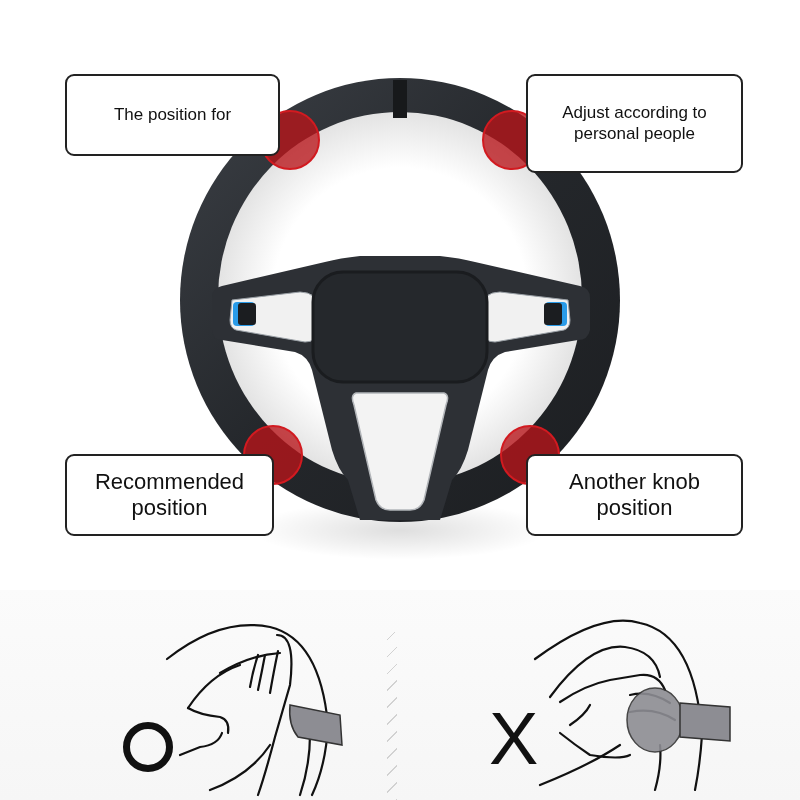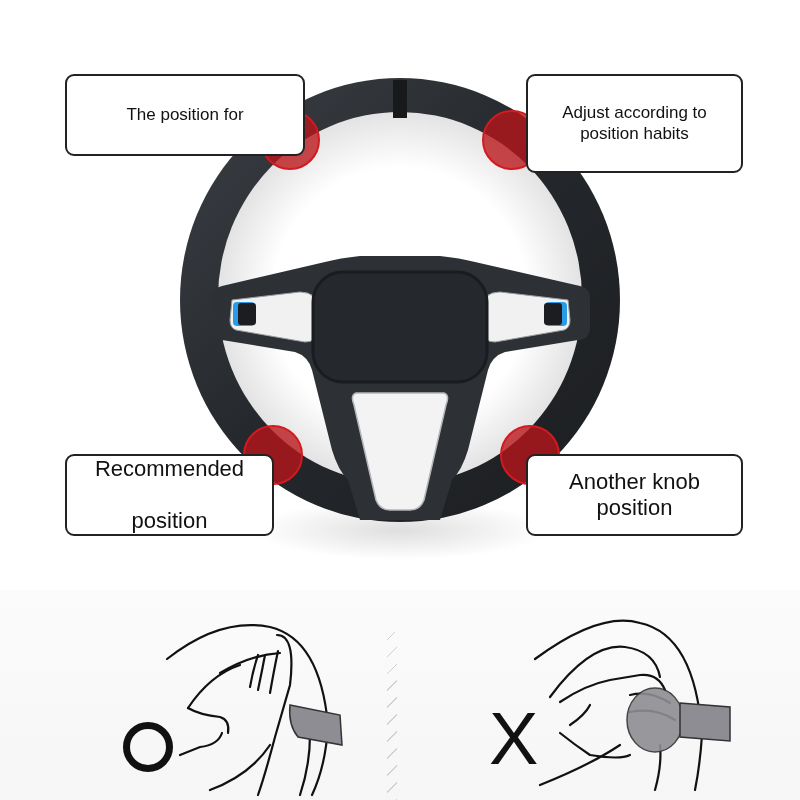"The position for" .lb-tl { width: 240px -> 215px }
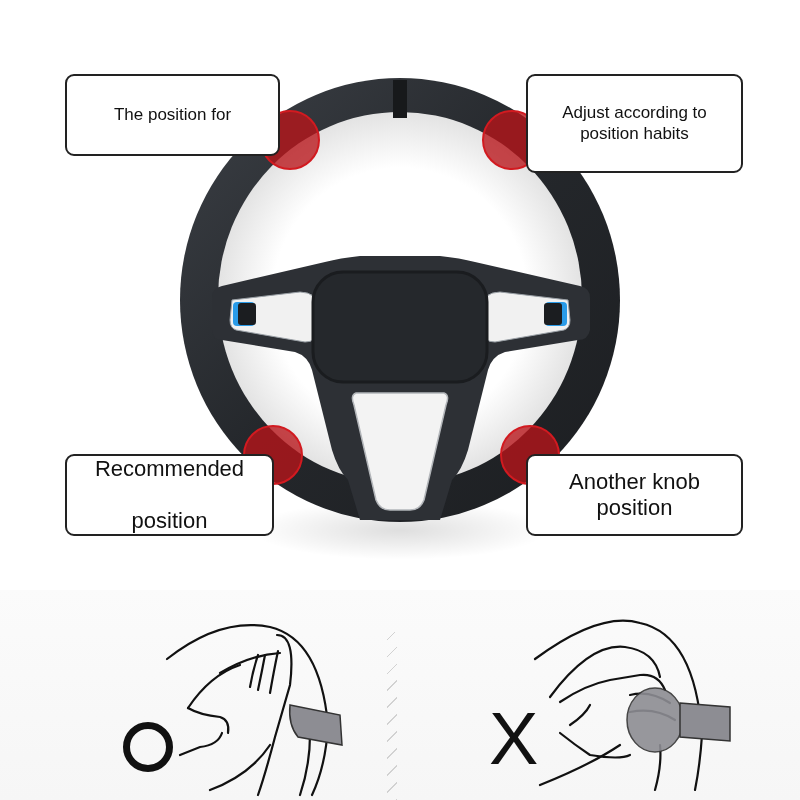"position habits" span { text: position habits -> personal people }
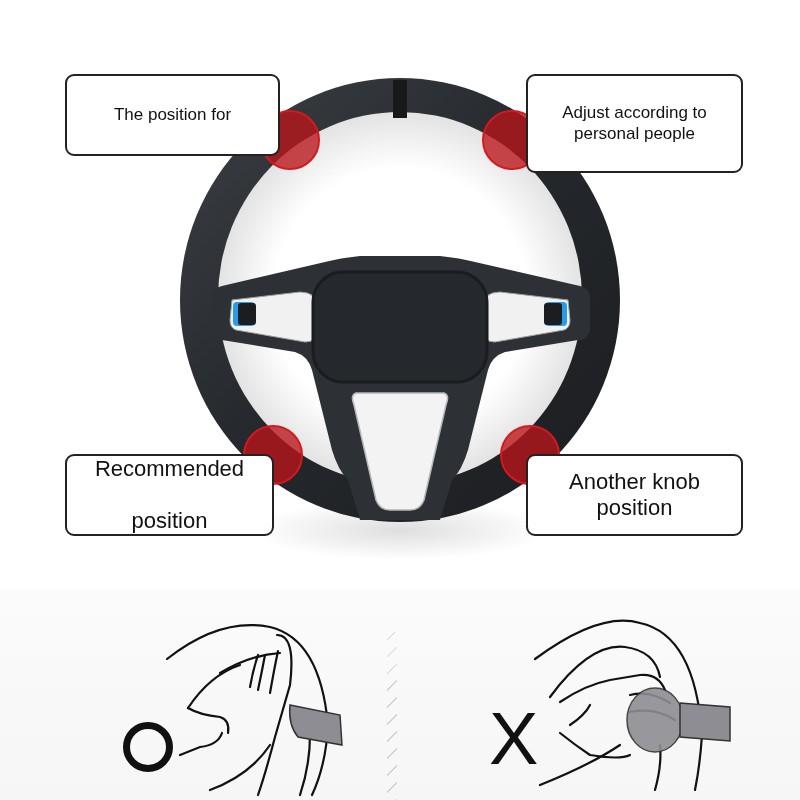"Recommended" .lb-bl { justify-content: space-between -> none }
